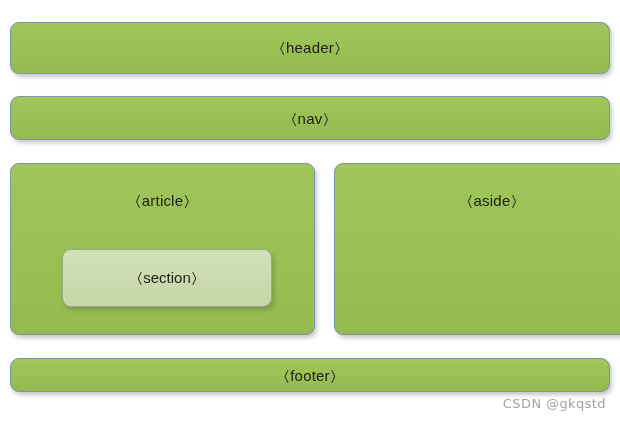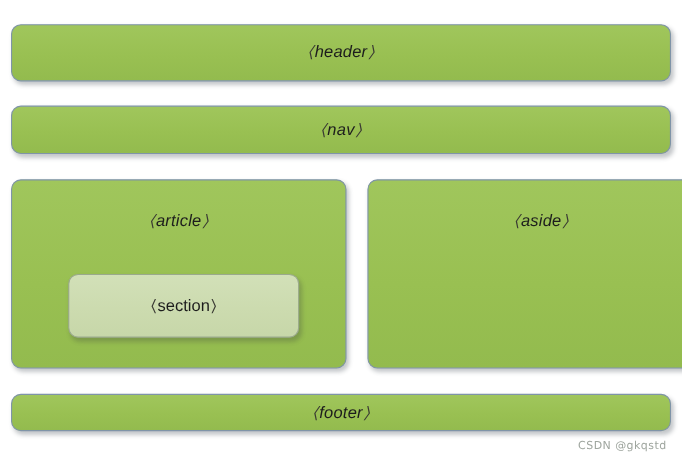"〈header〉" .box > .label { font-style: italic -> none }
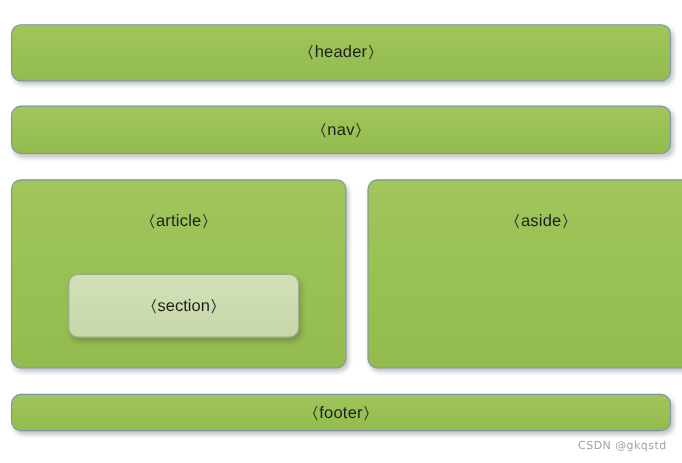"CSDN @gkqstd" #watermark { font-size: 10px -> 13px }
